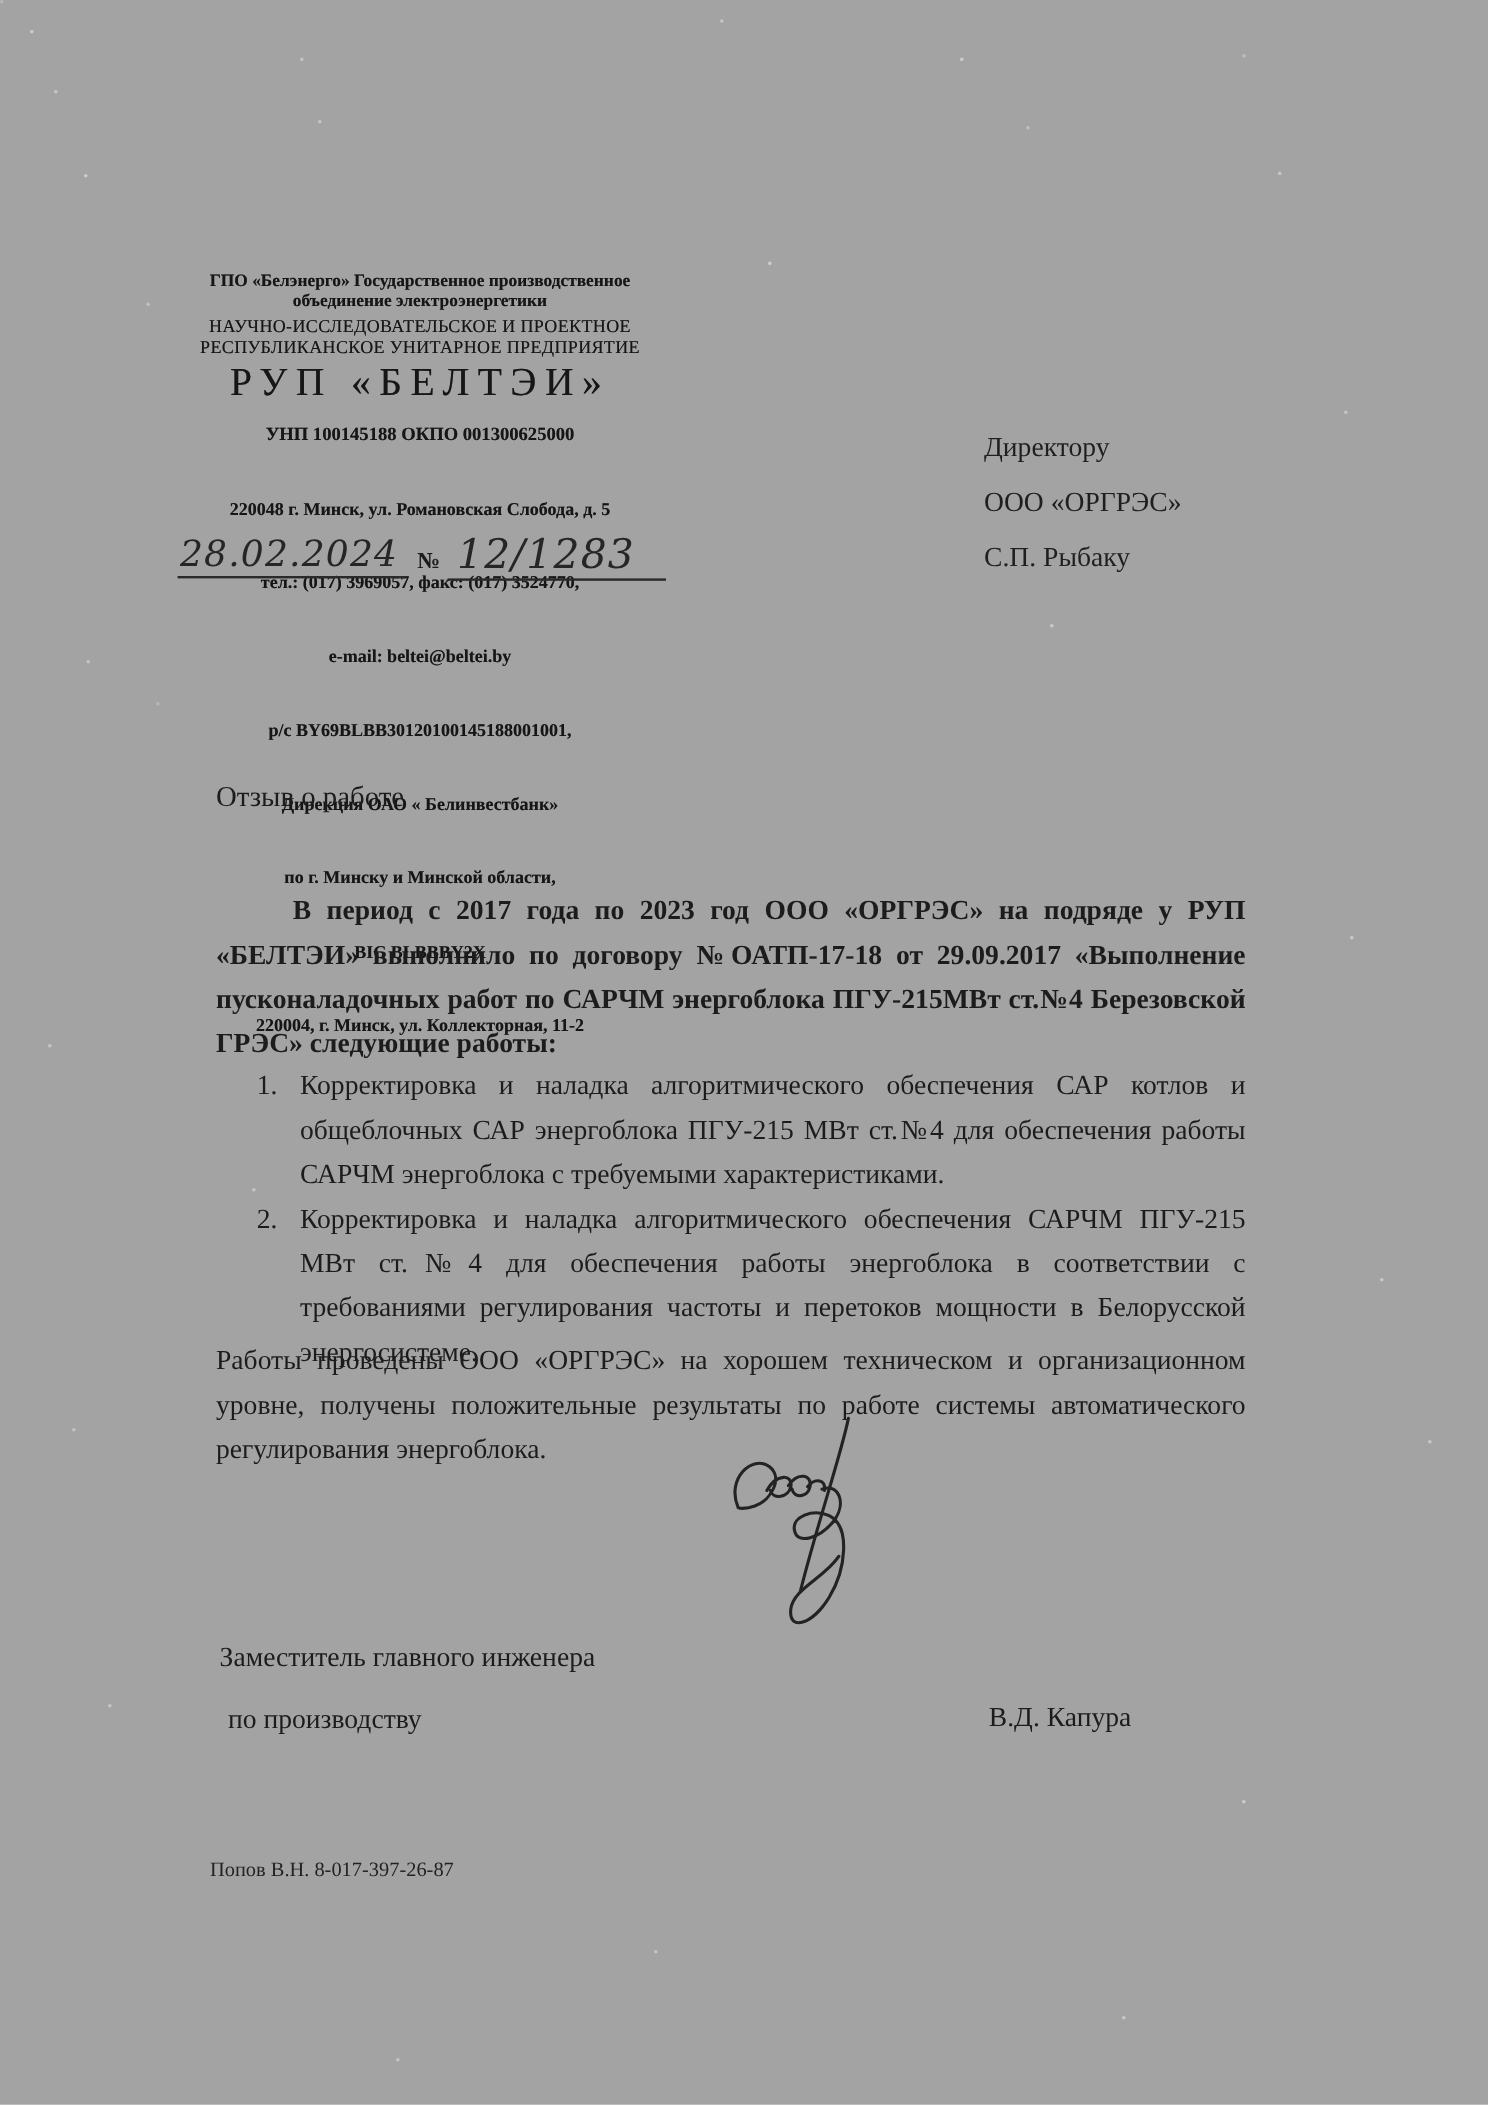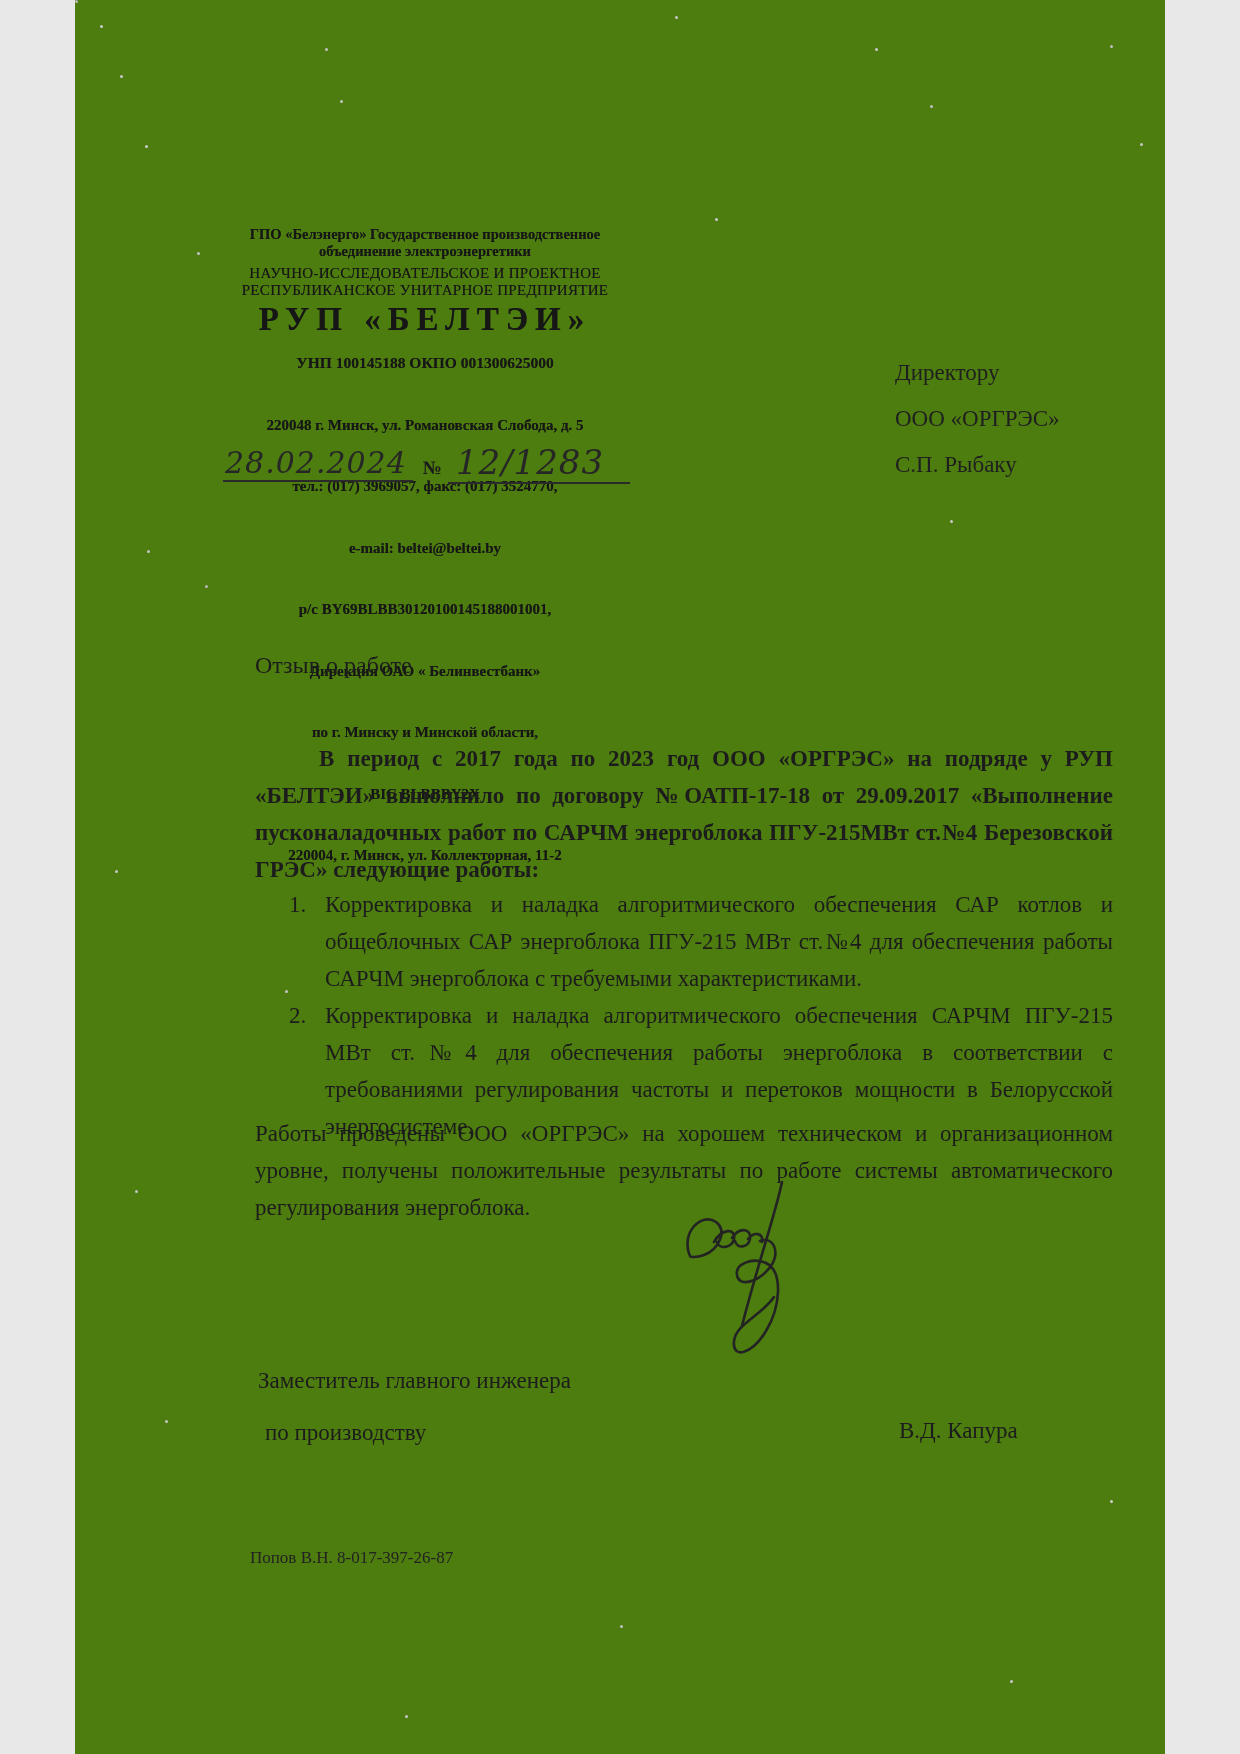"ГПО «Белэнерго» Государственное" .page { background: #4d7c0f -> #a3a3a3; width: 1090px -> 1240px }
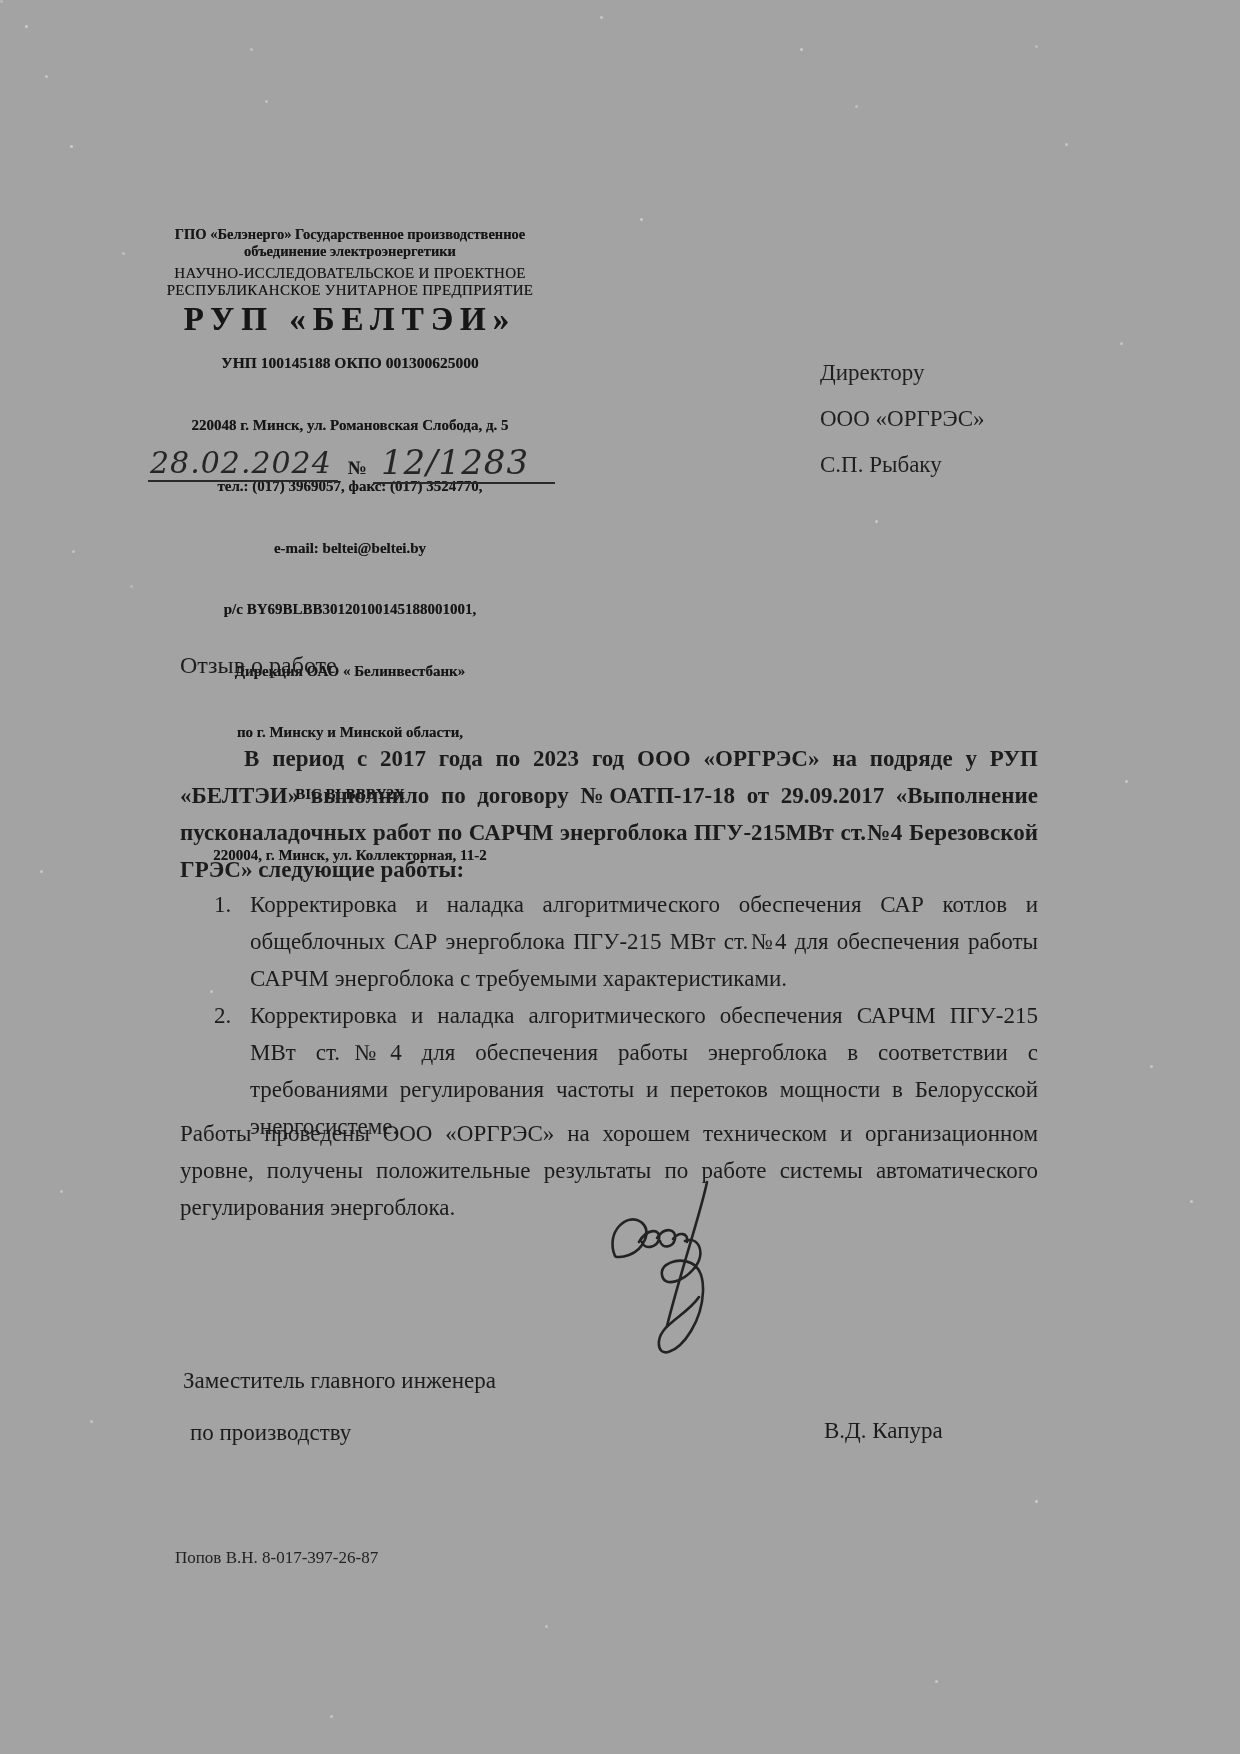"РУП «БЕЛТЭИ»" .lh-name { font-weight: bold -> normal }
